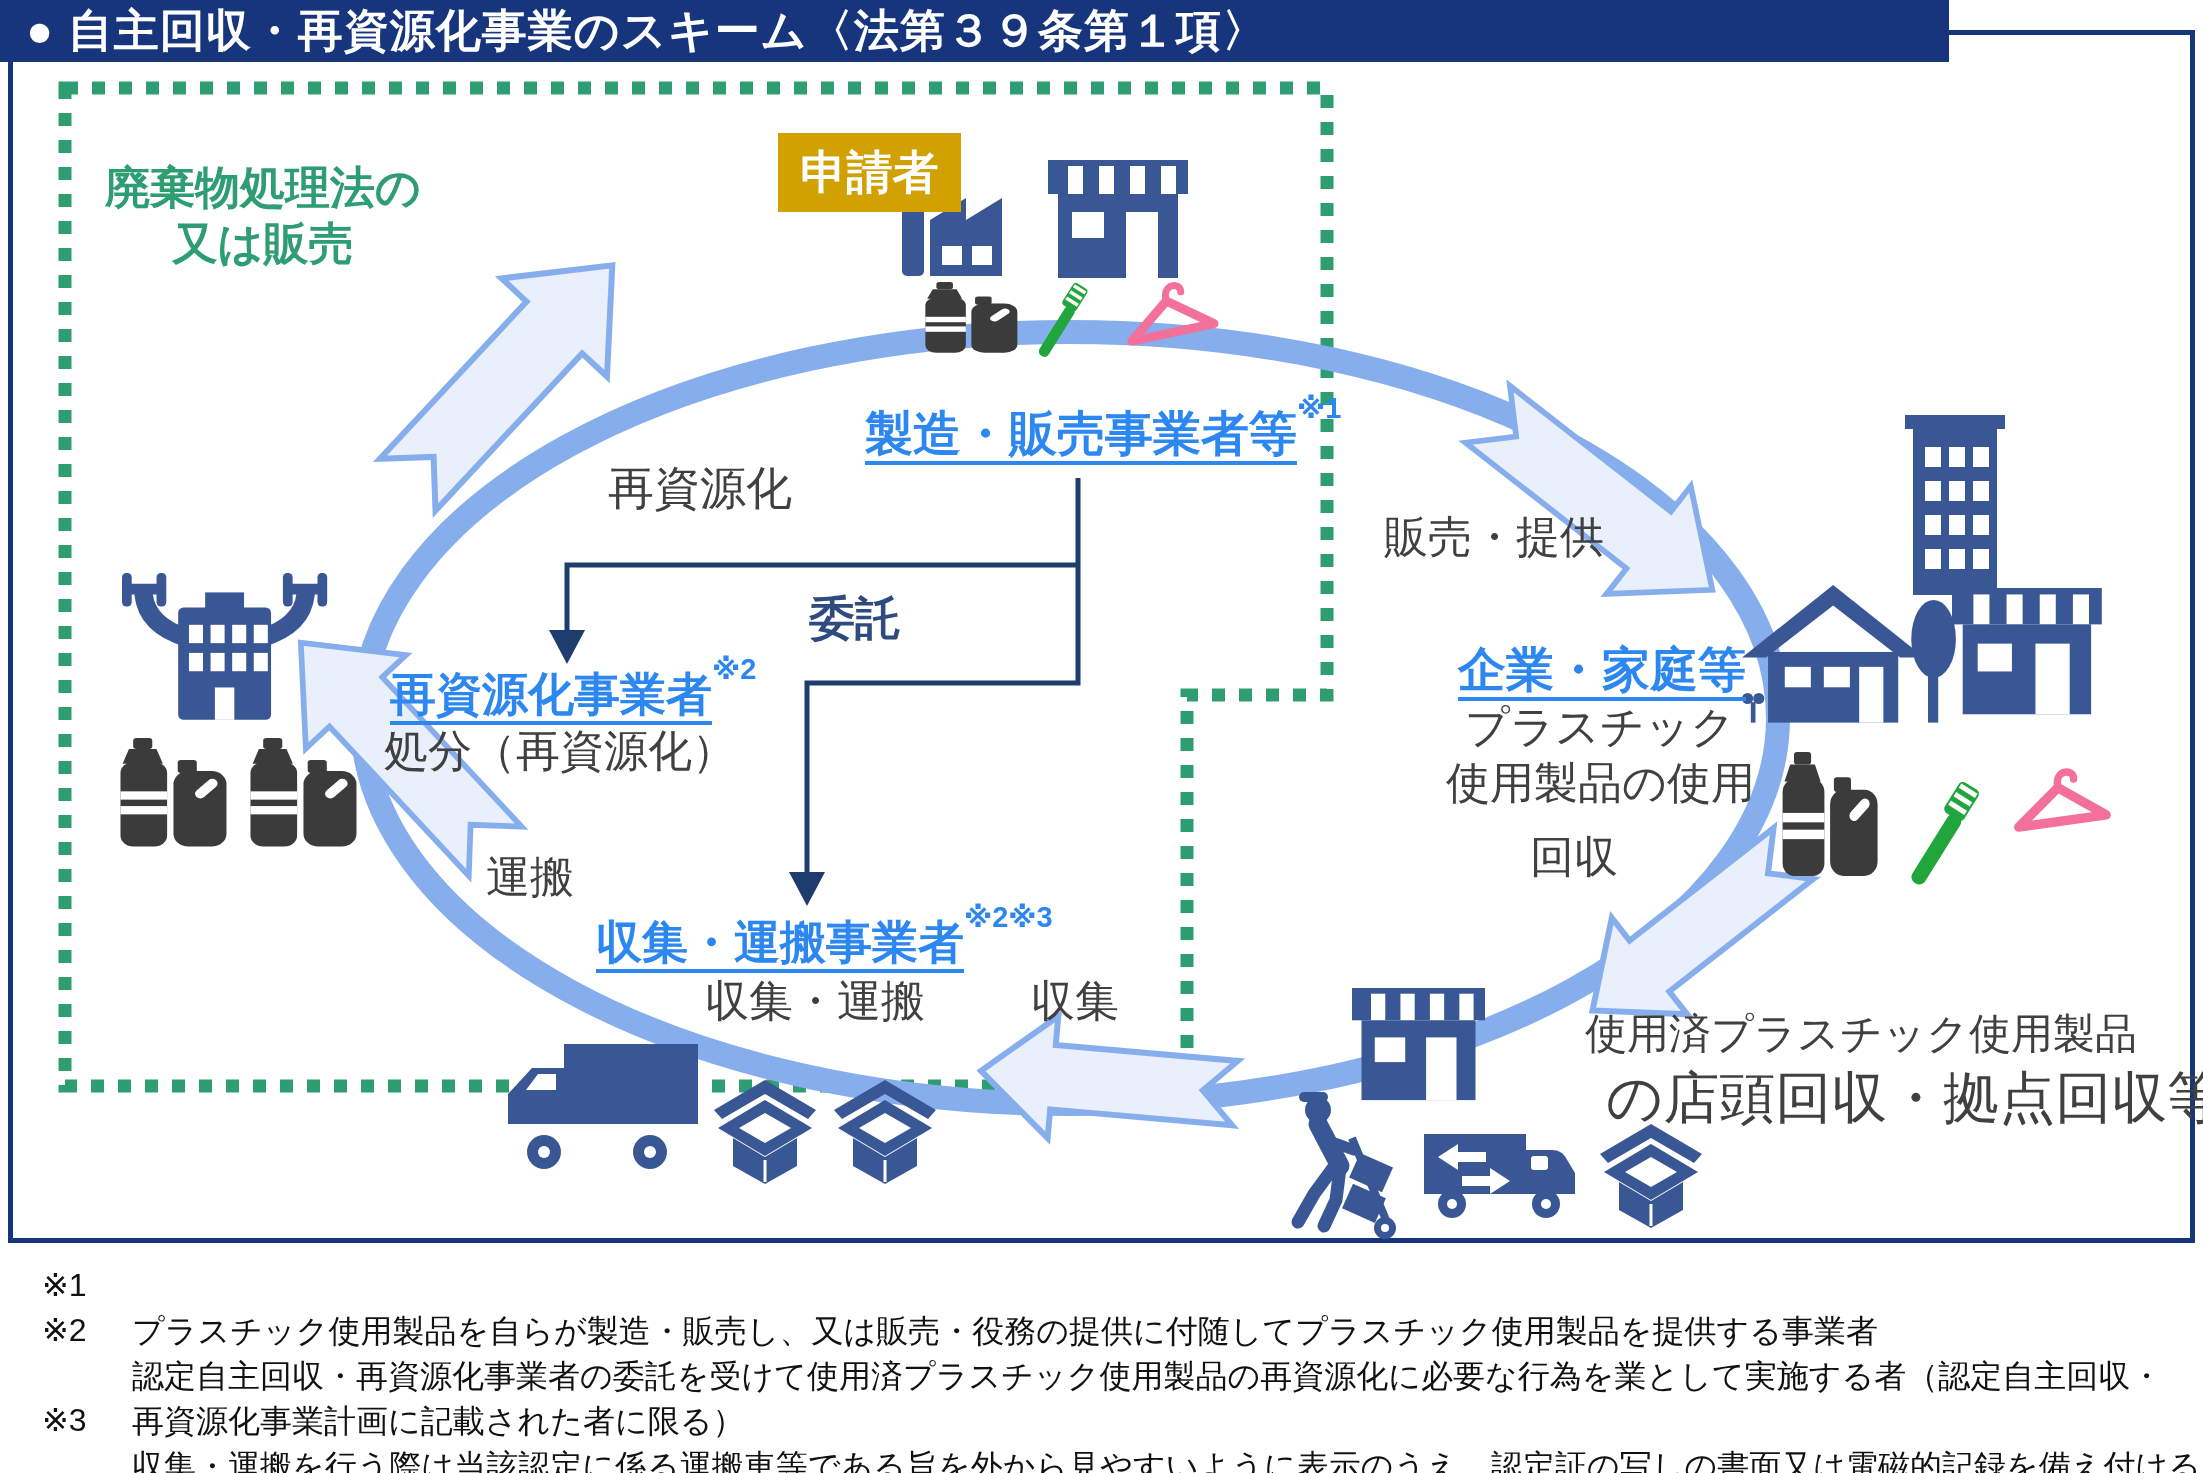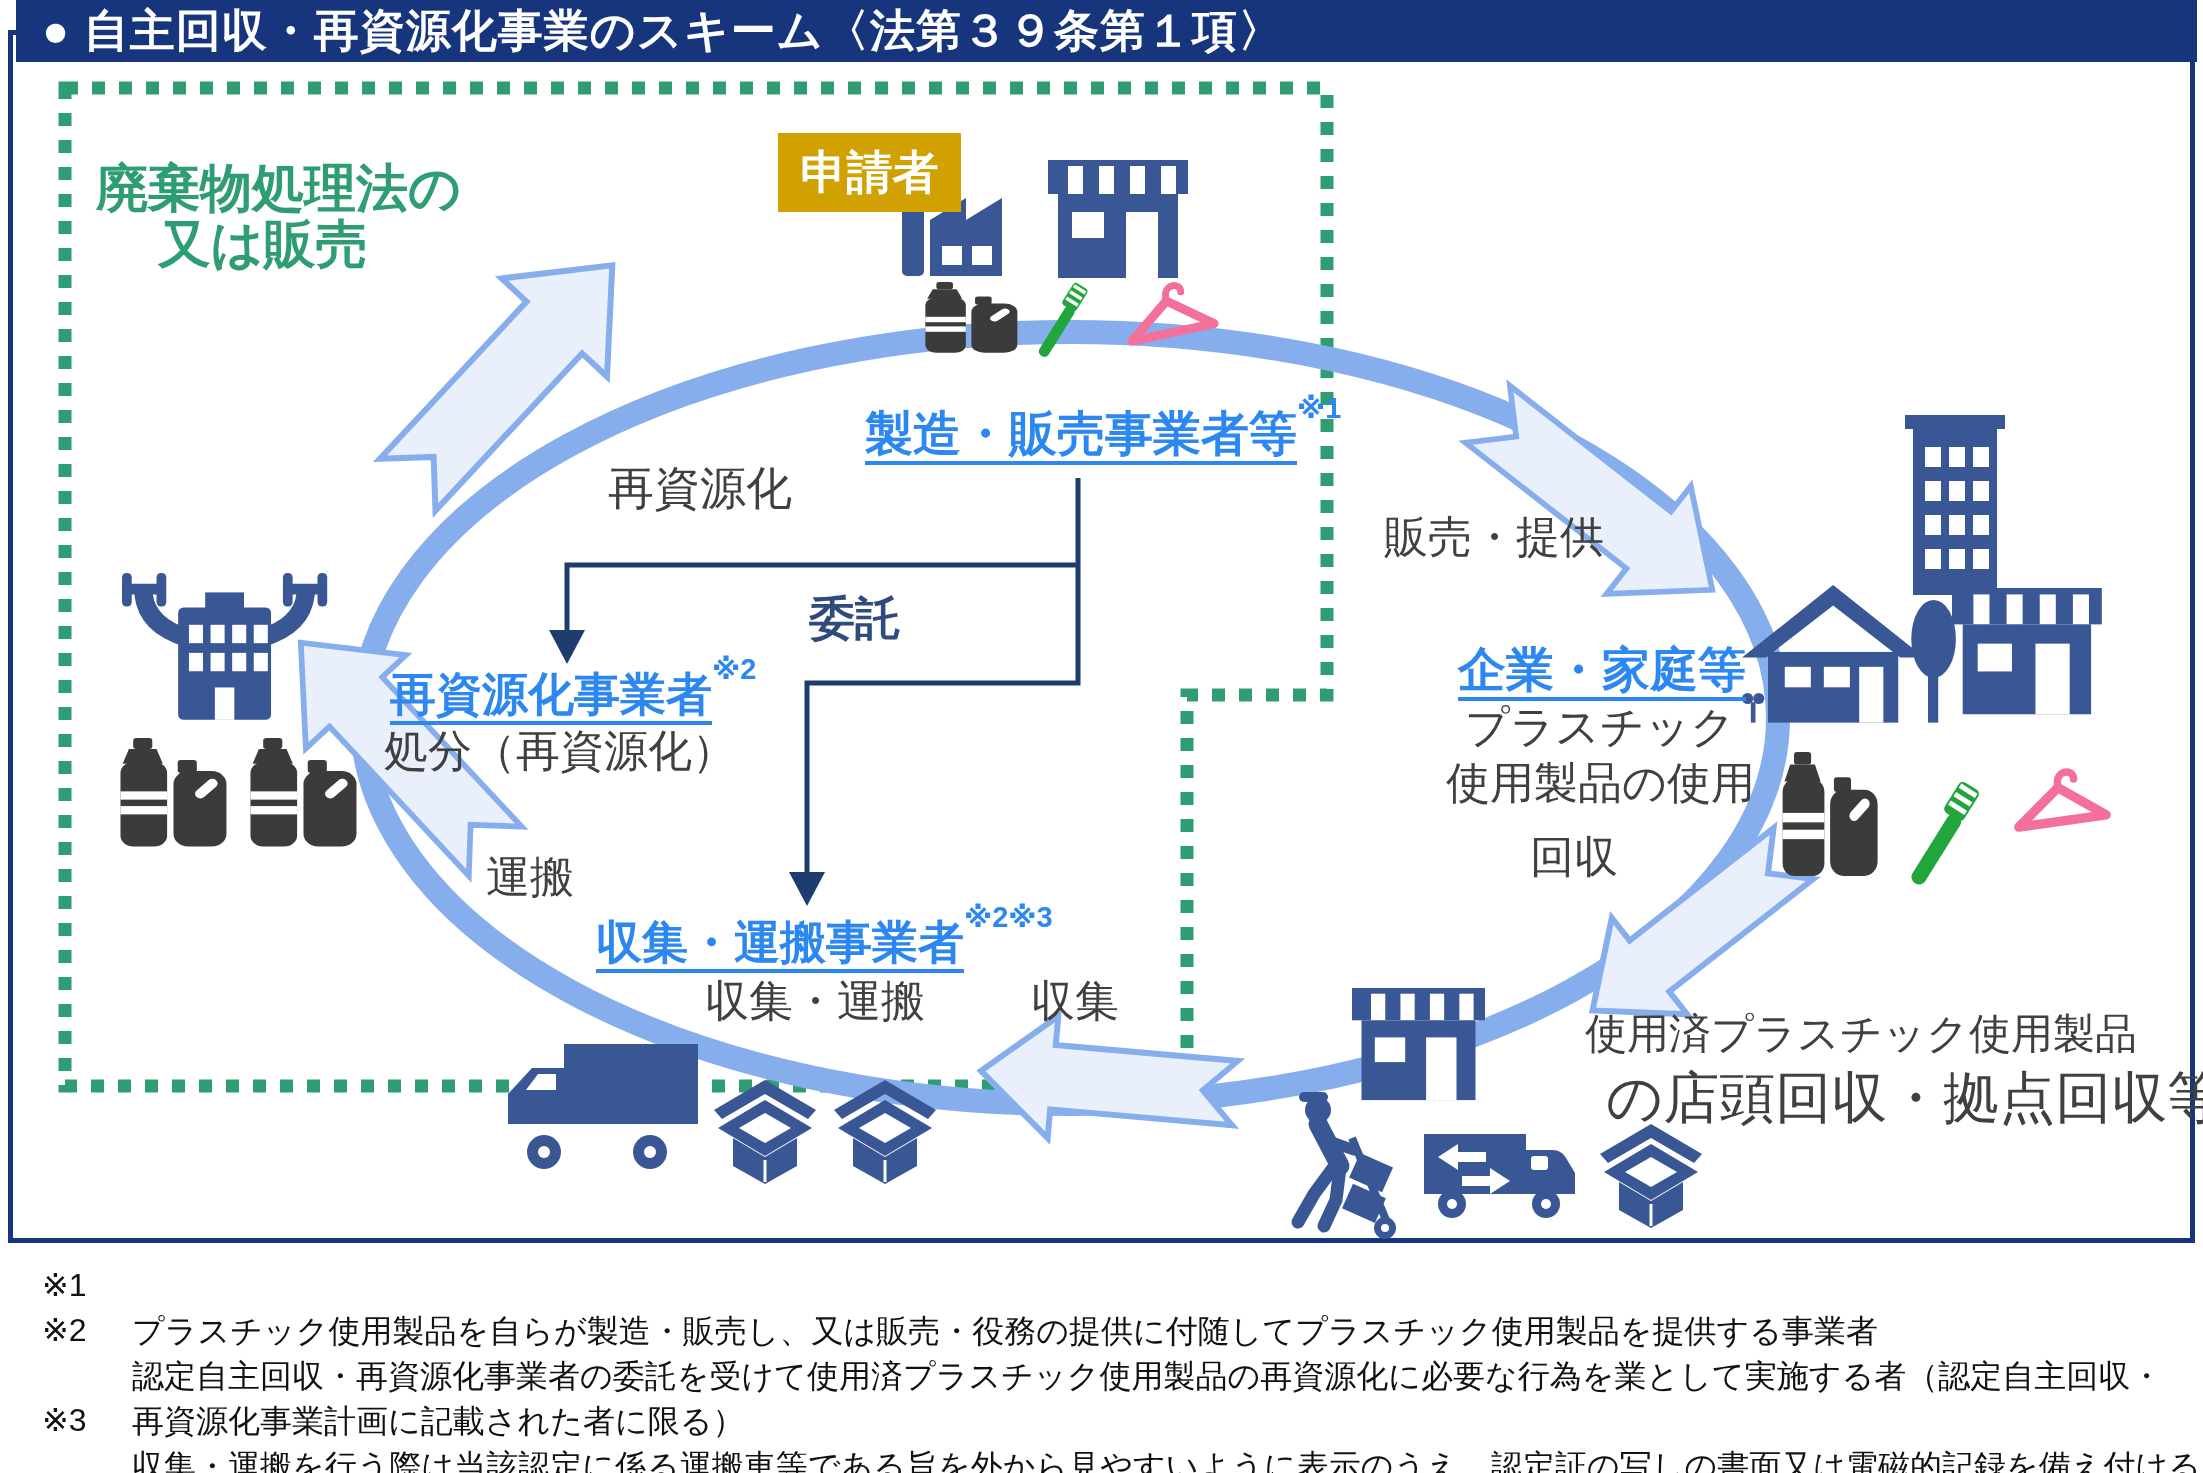"● 自主回収・再資源化事業のスキーム〈法第３９条第１項〉" #header-bar { left: 16px -> 0; width: 2181px -> 1949px }
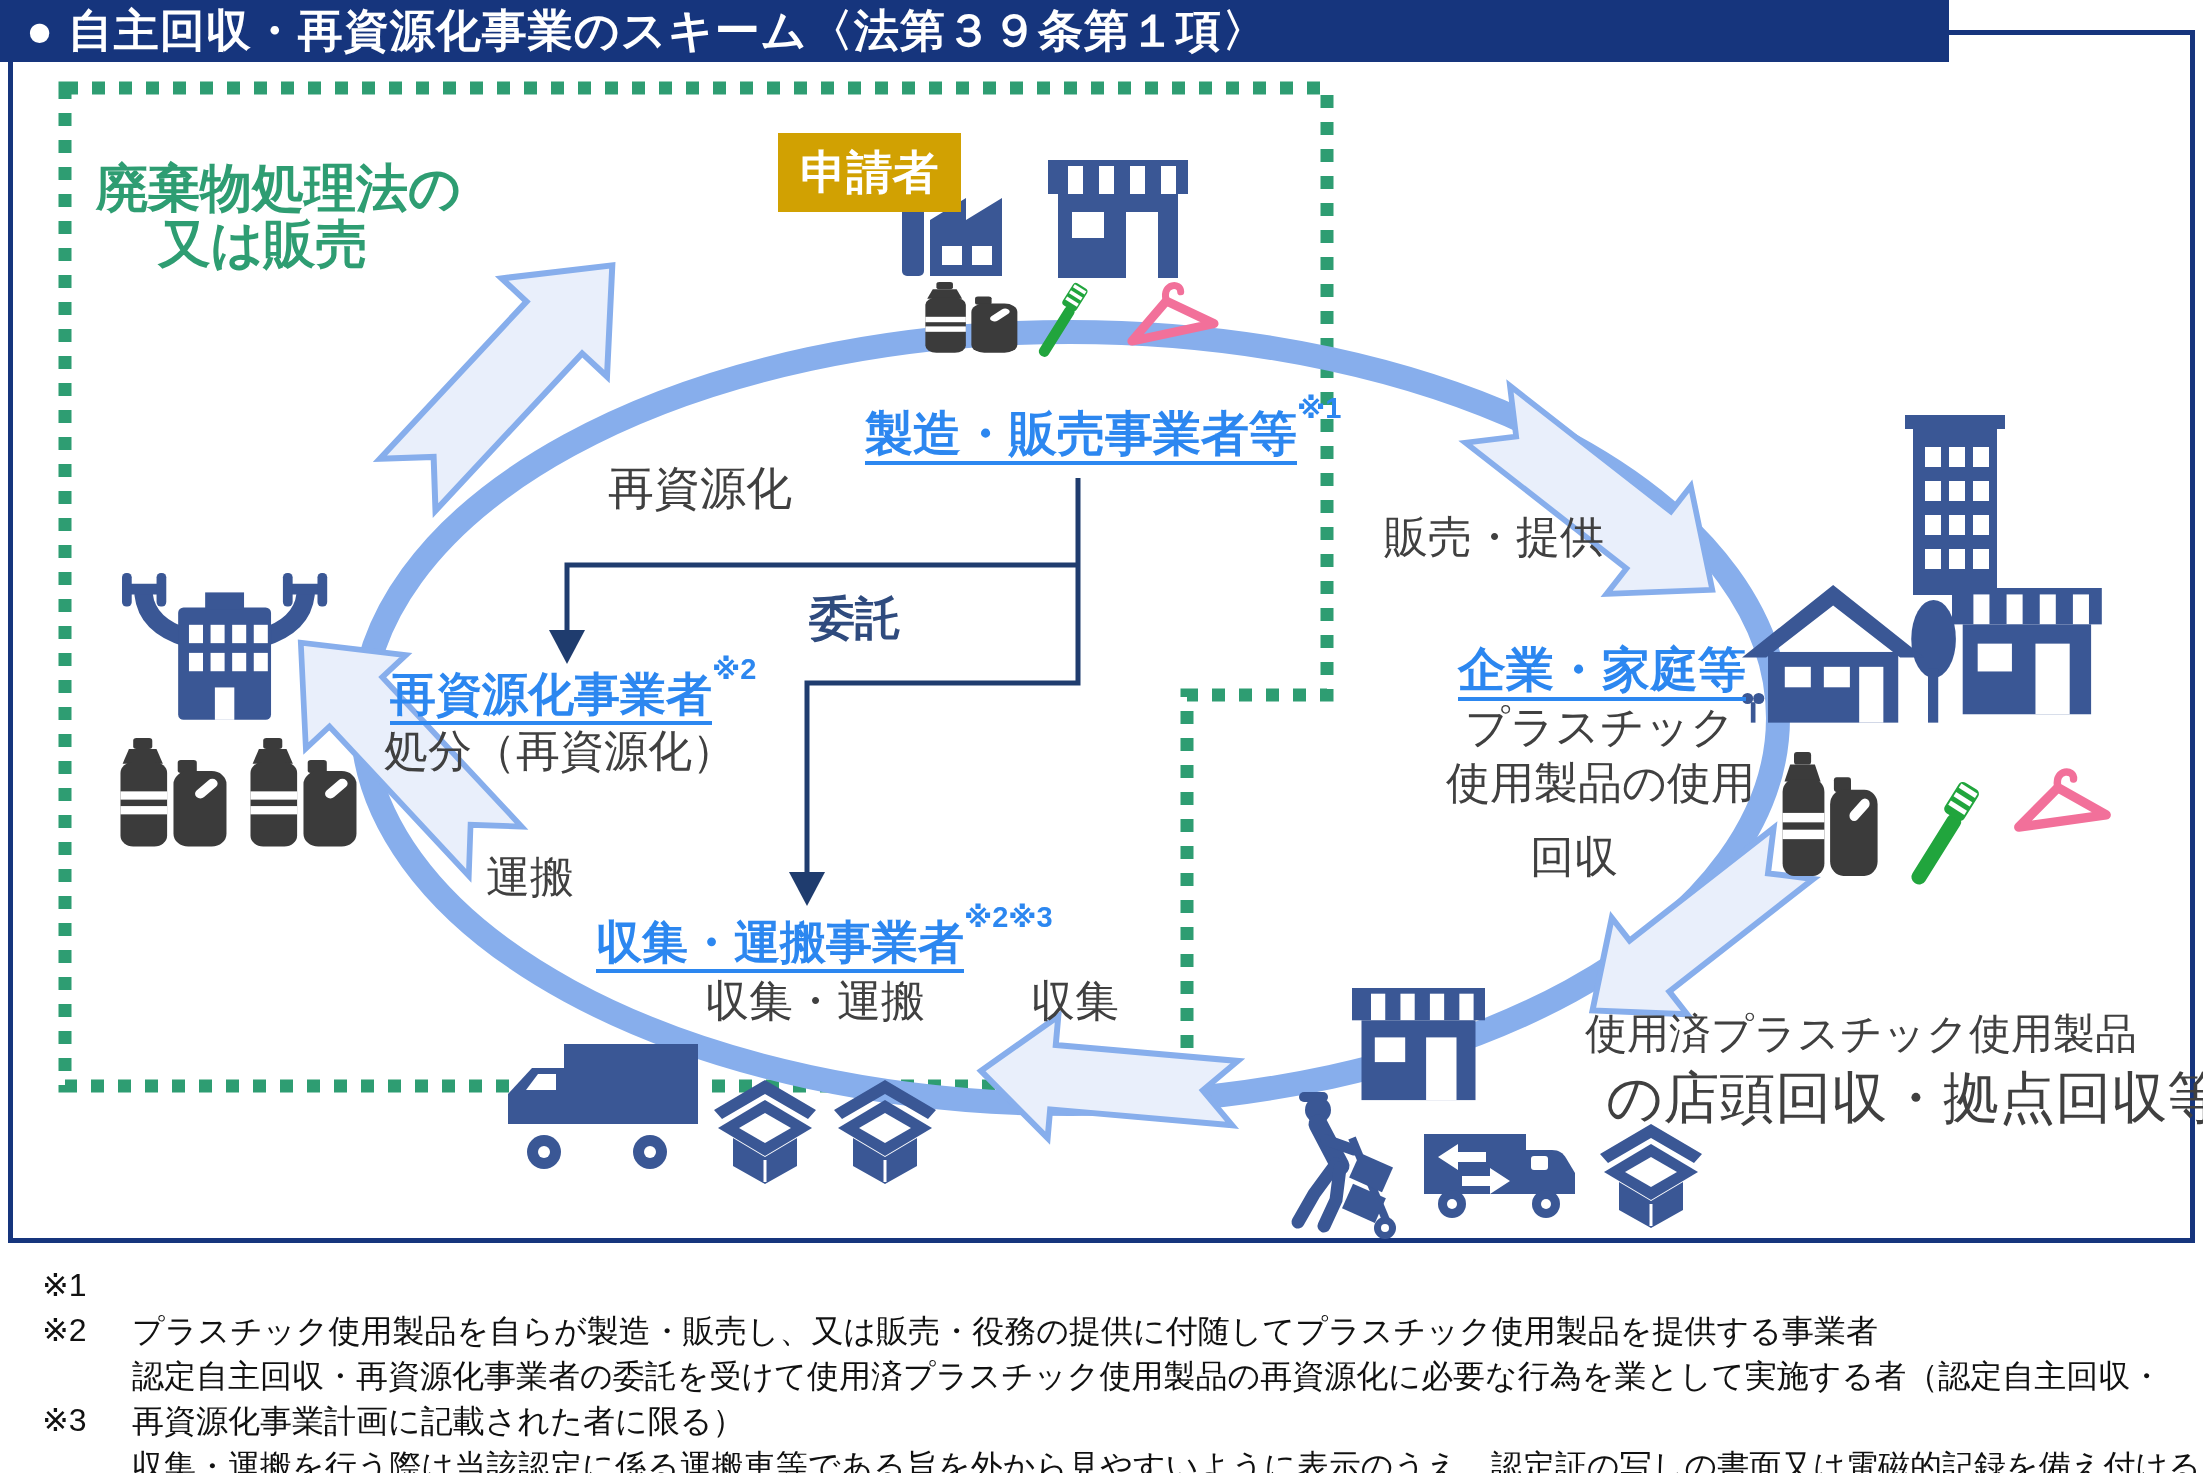"廃棄物処理法の" .green-label { font-size: 52px -> 45px }
